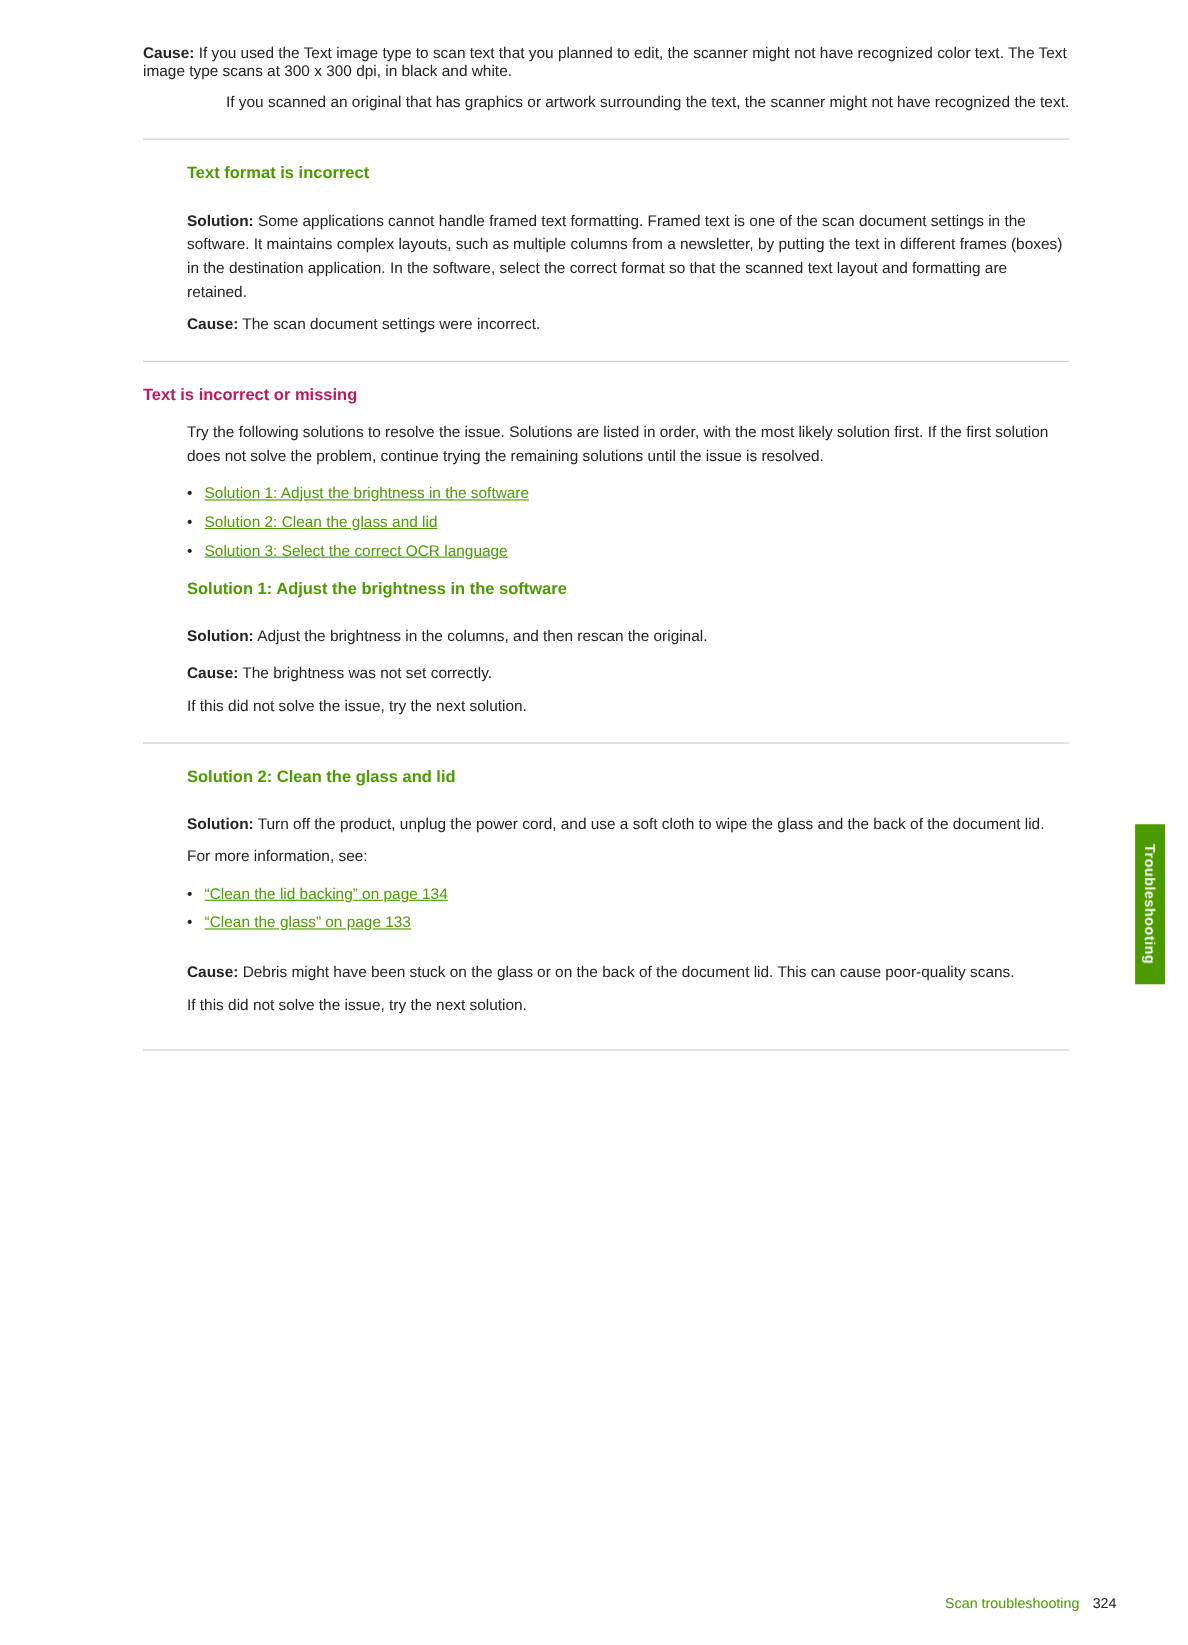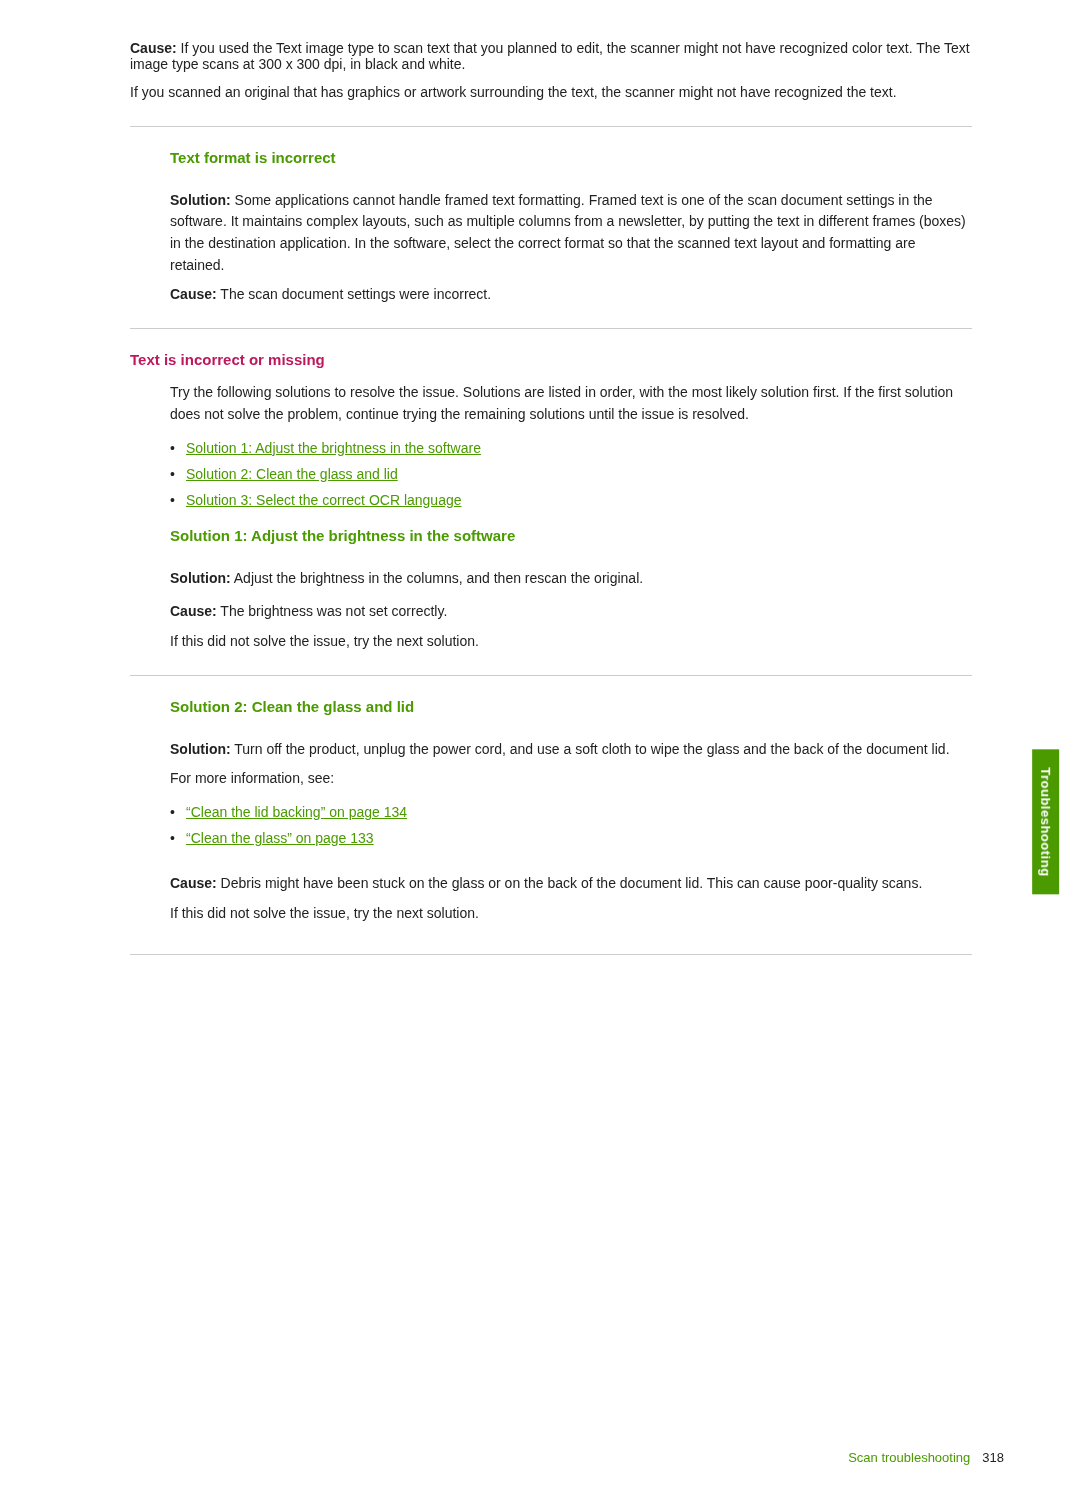"If you scanned an original" p { text-align: none -> right }
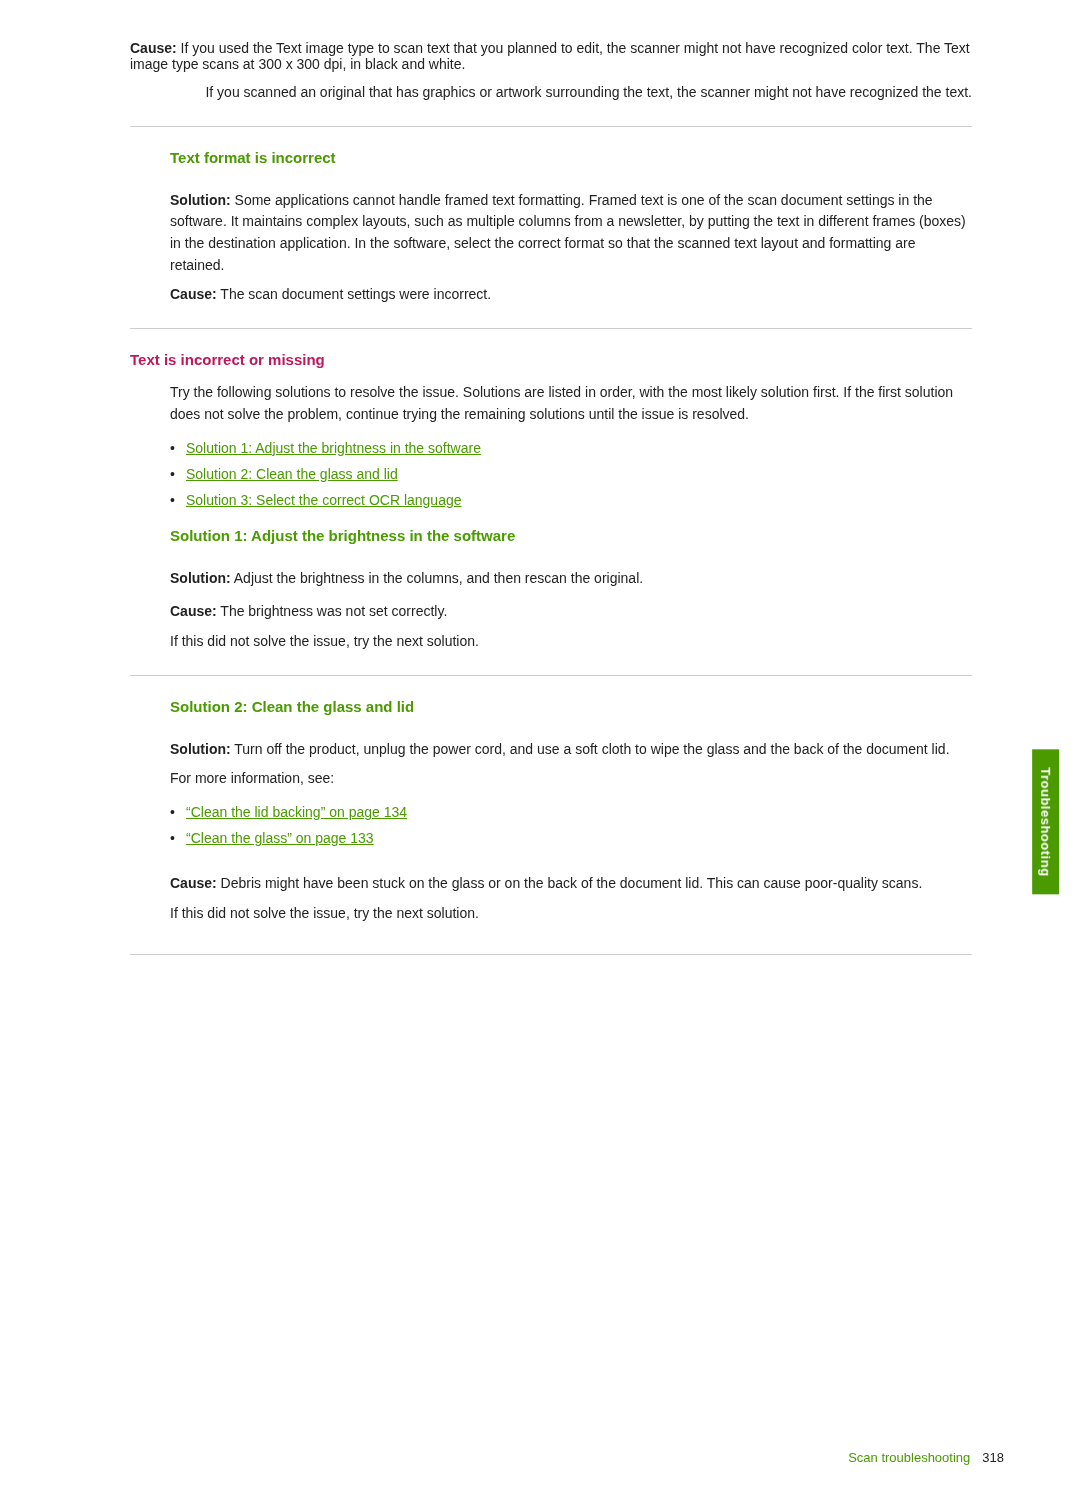"Scan troubleshooting" .footer-area { right: 76px -> 65px }
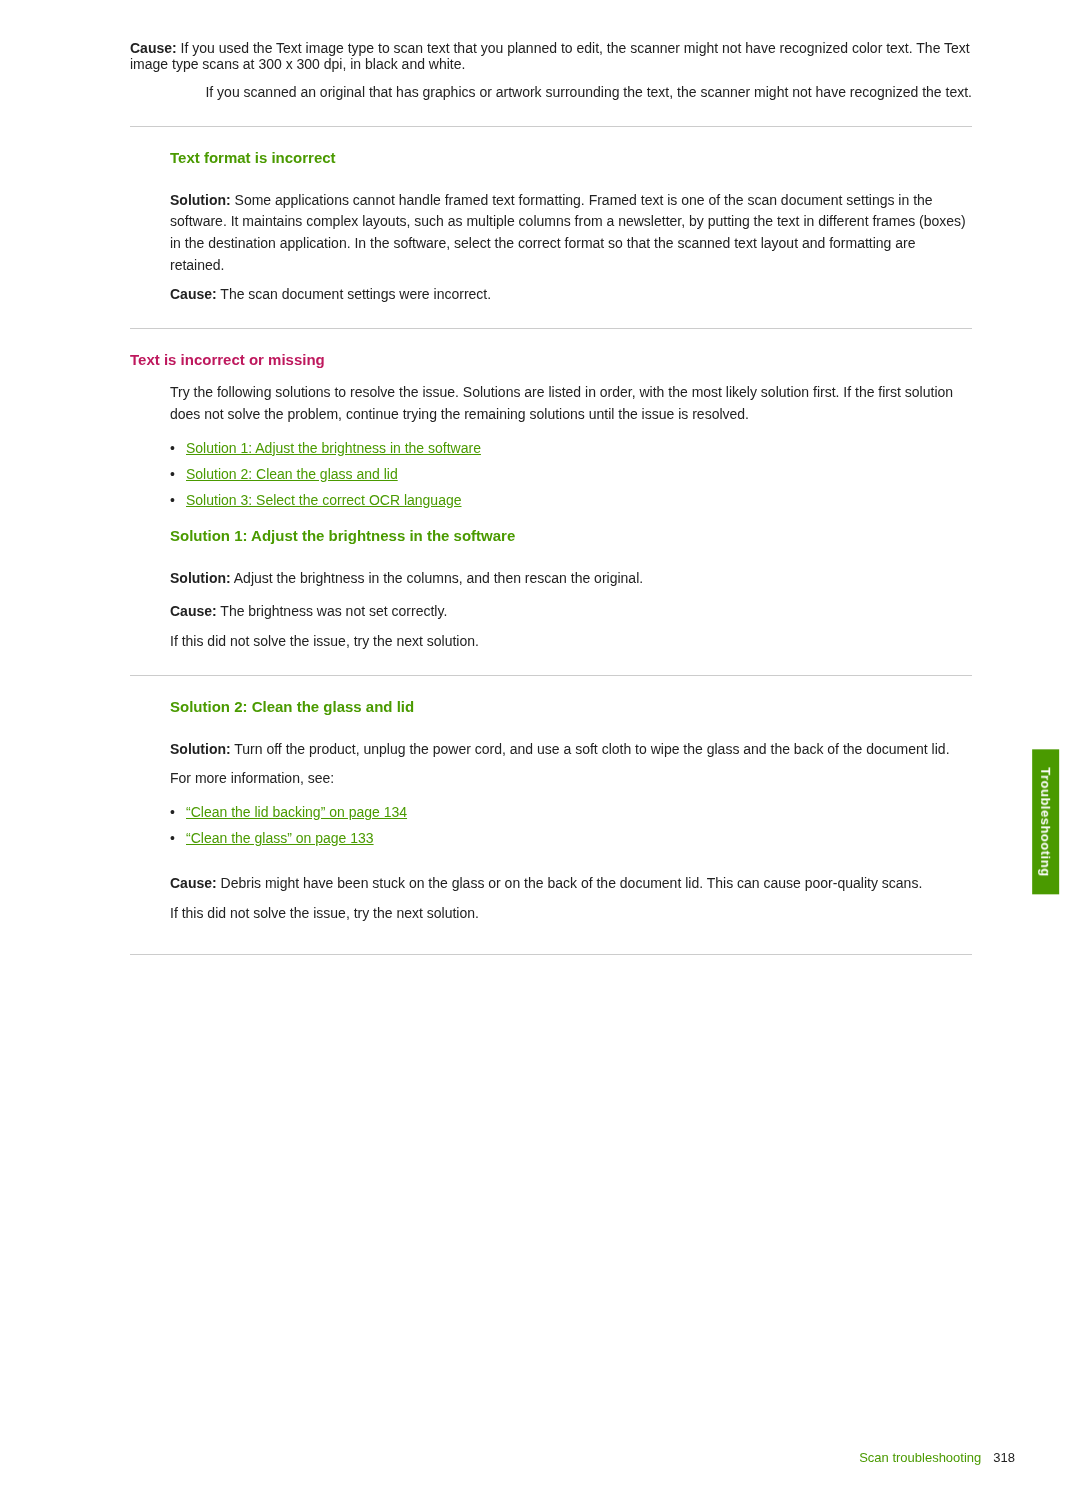"318" span.footer-page { text: 318 -> 324 }
